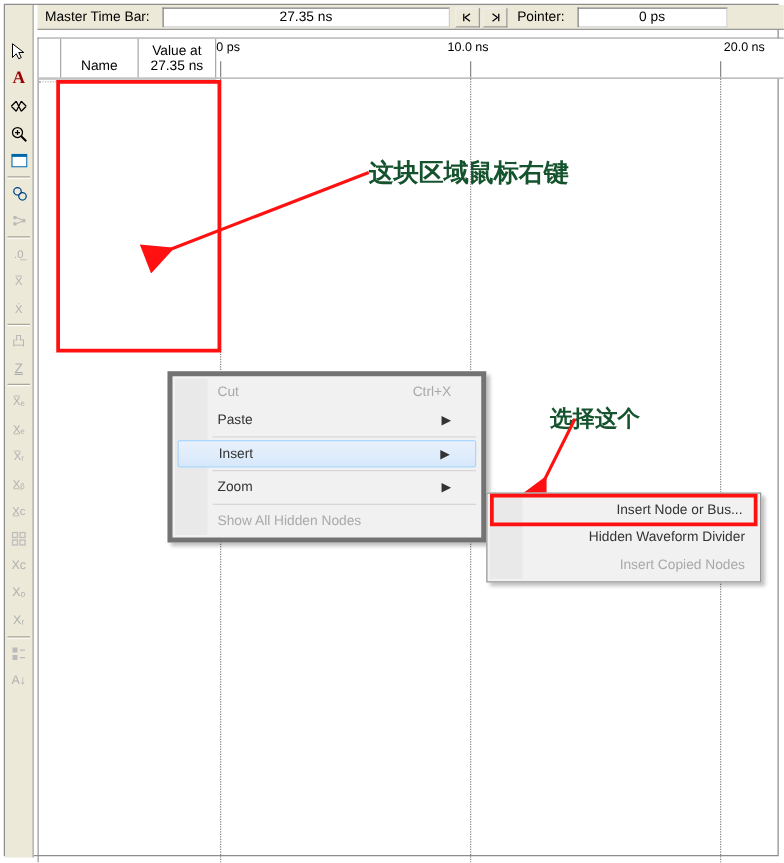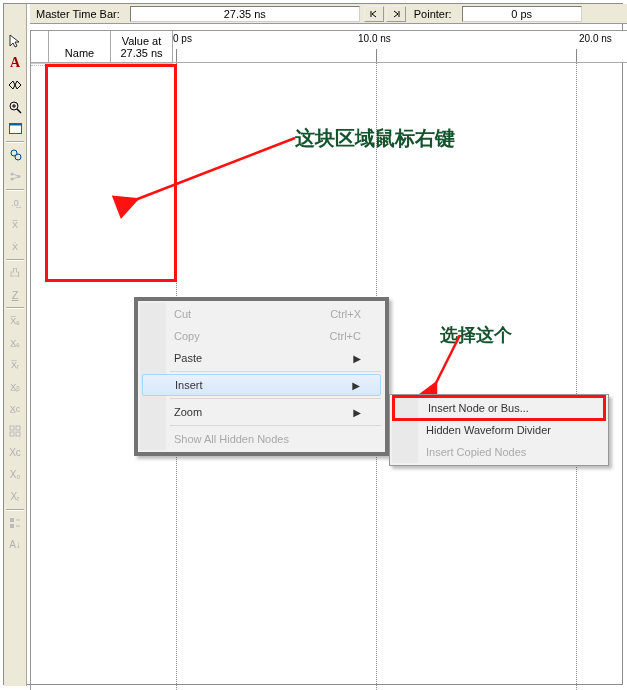"Copy" div.ctx-item { html: <div> <span>Copy</span> <span>Ctrl+C</span> </div> -> none }
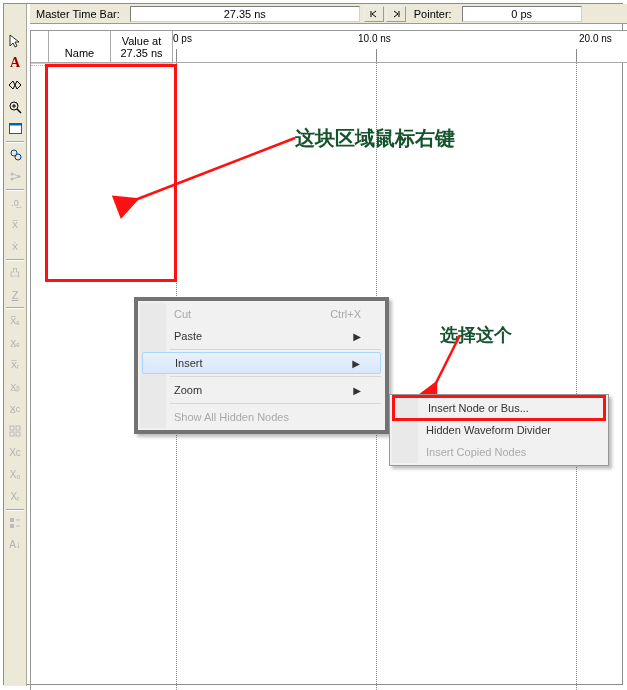"Insert Node or Bus..." .sub-item { text-align: none -> right }
